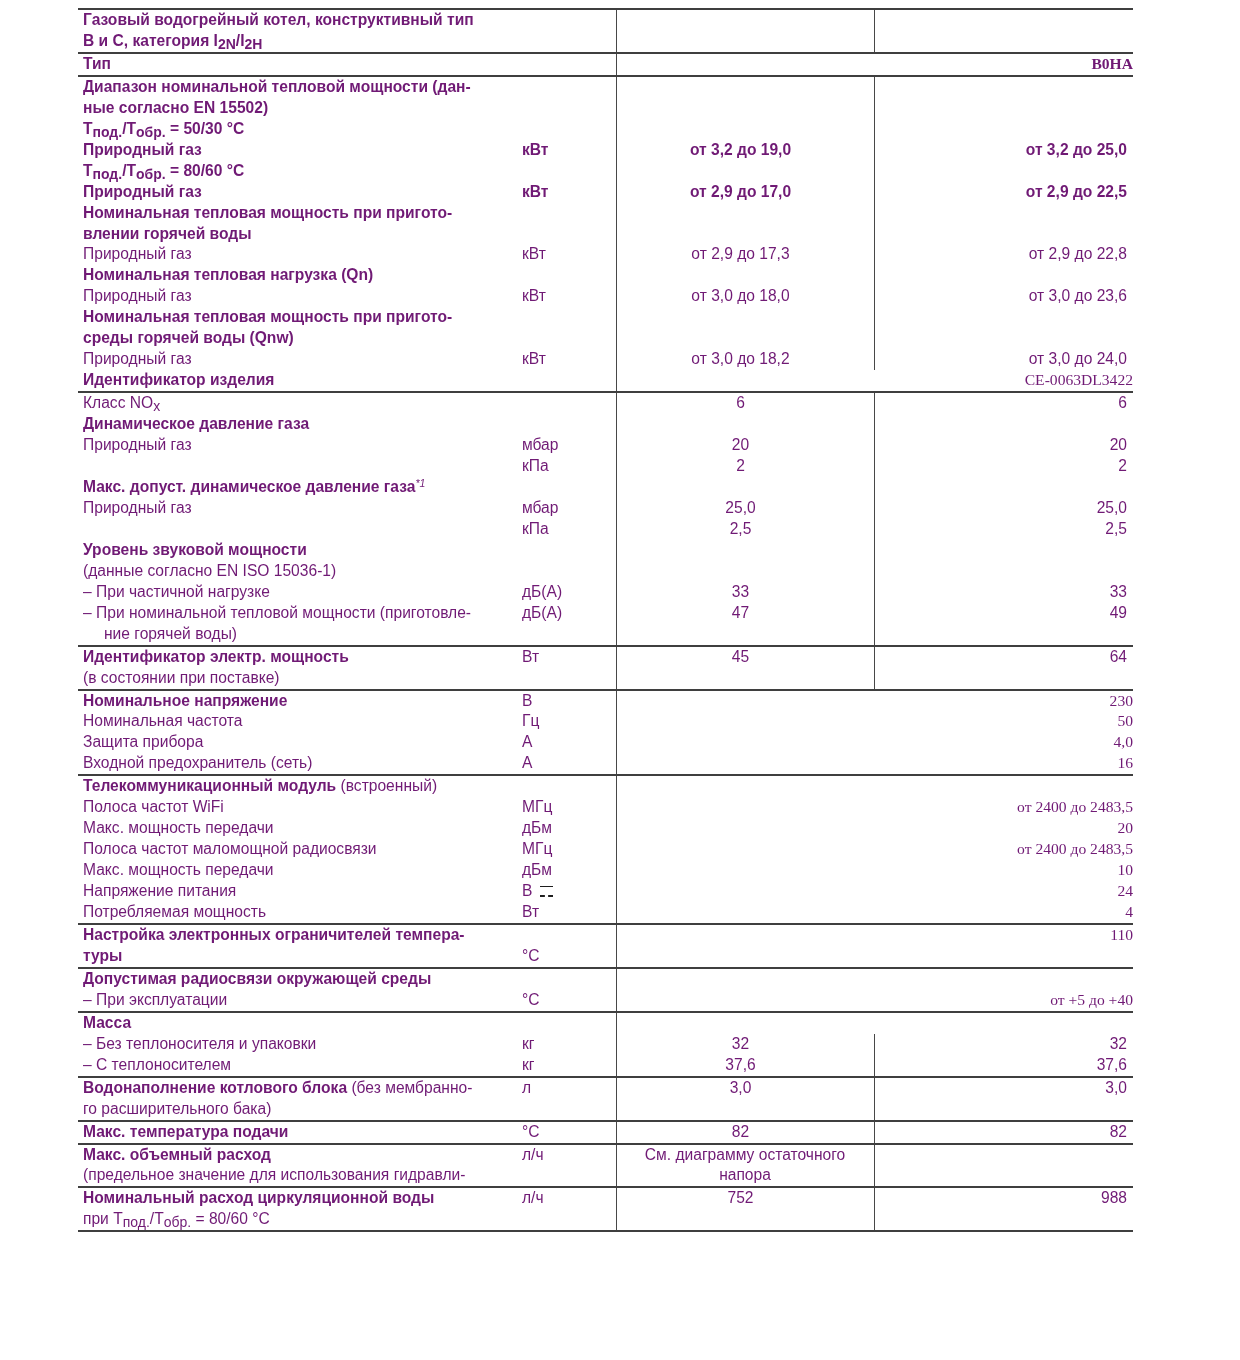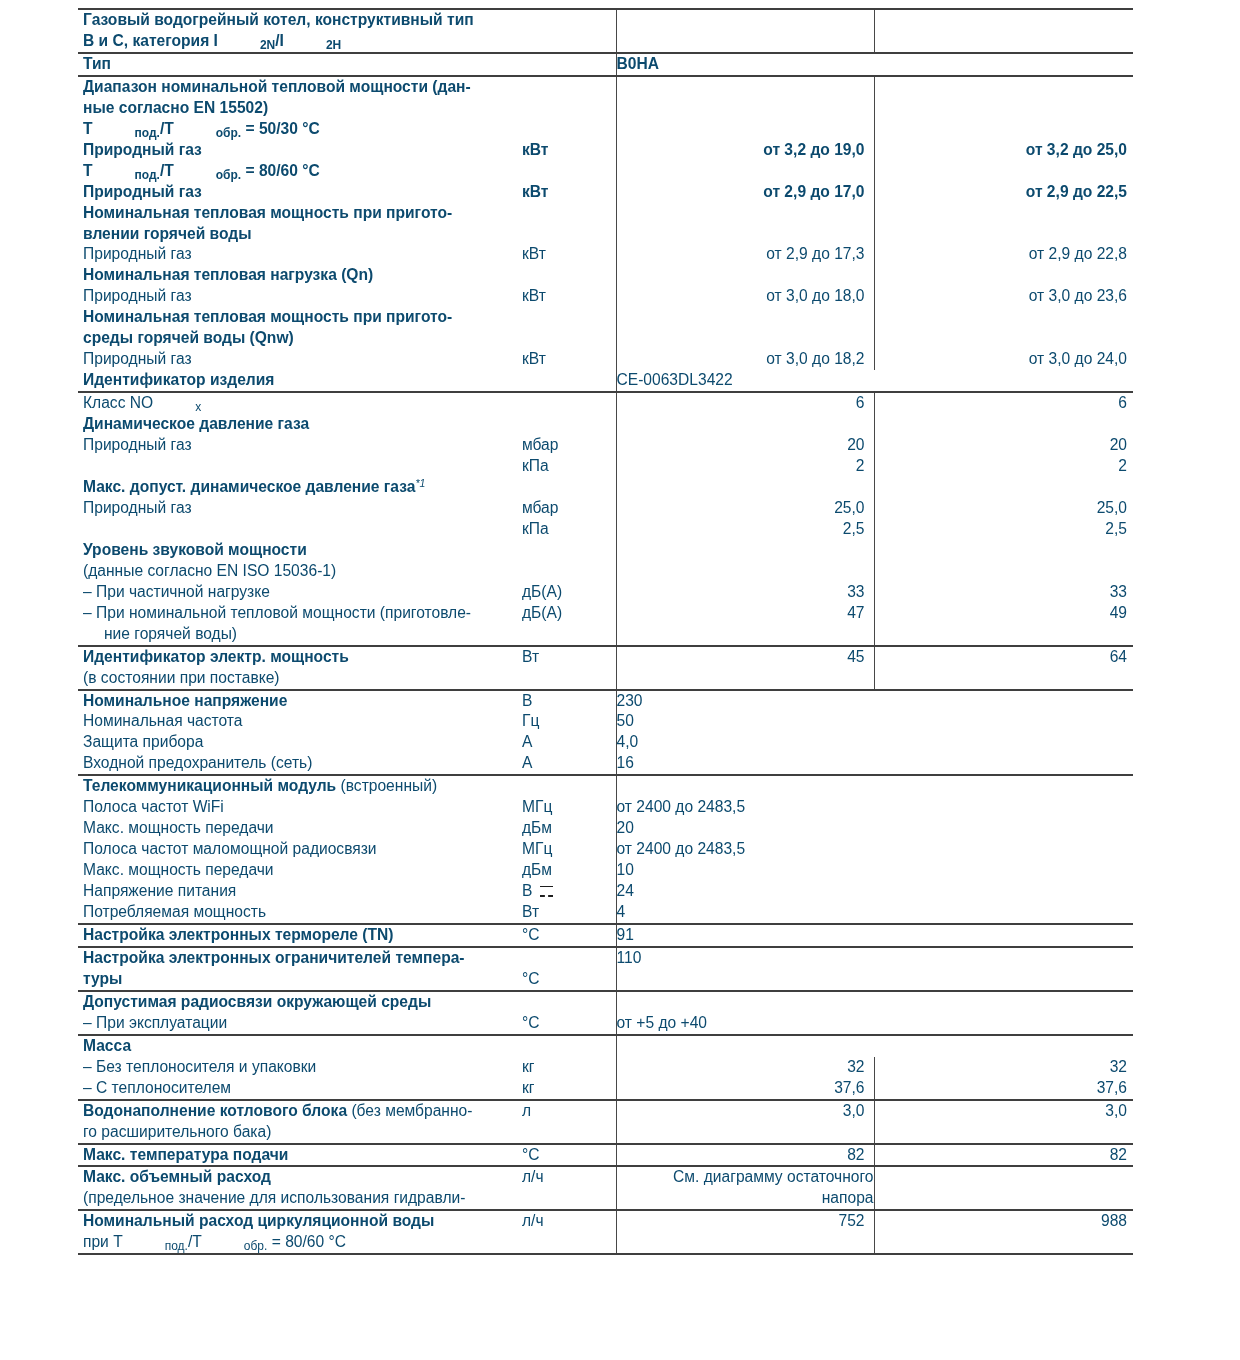"Газовый водогрейный котел," .page { color: #0c4a6e -> #701a75 }
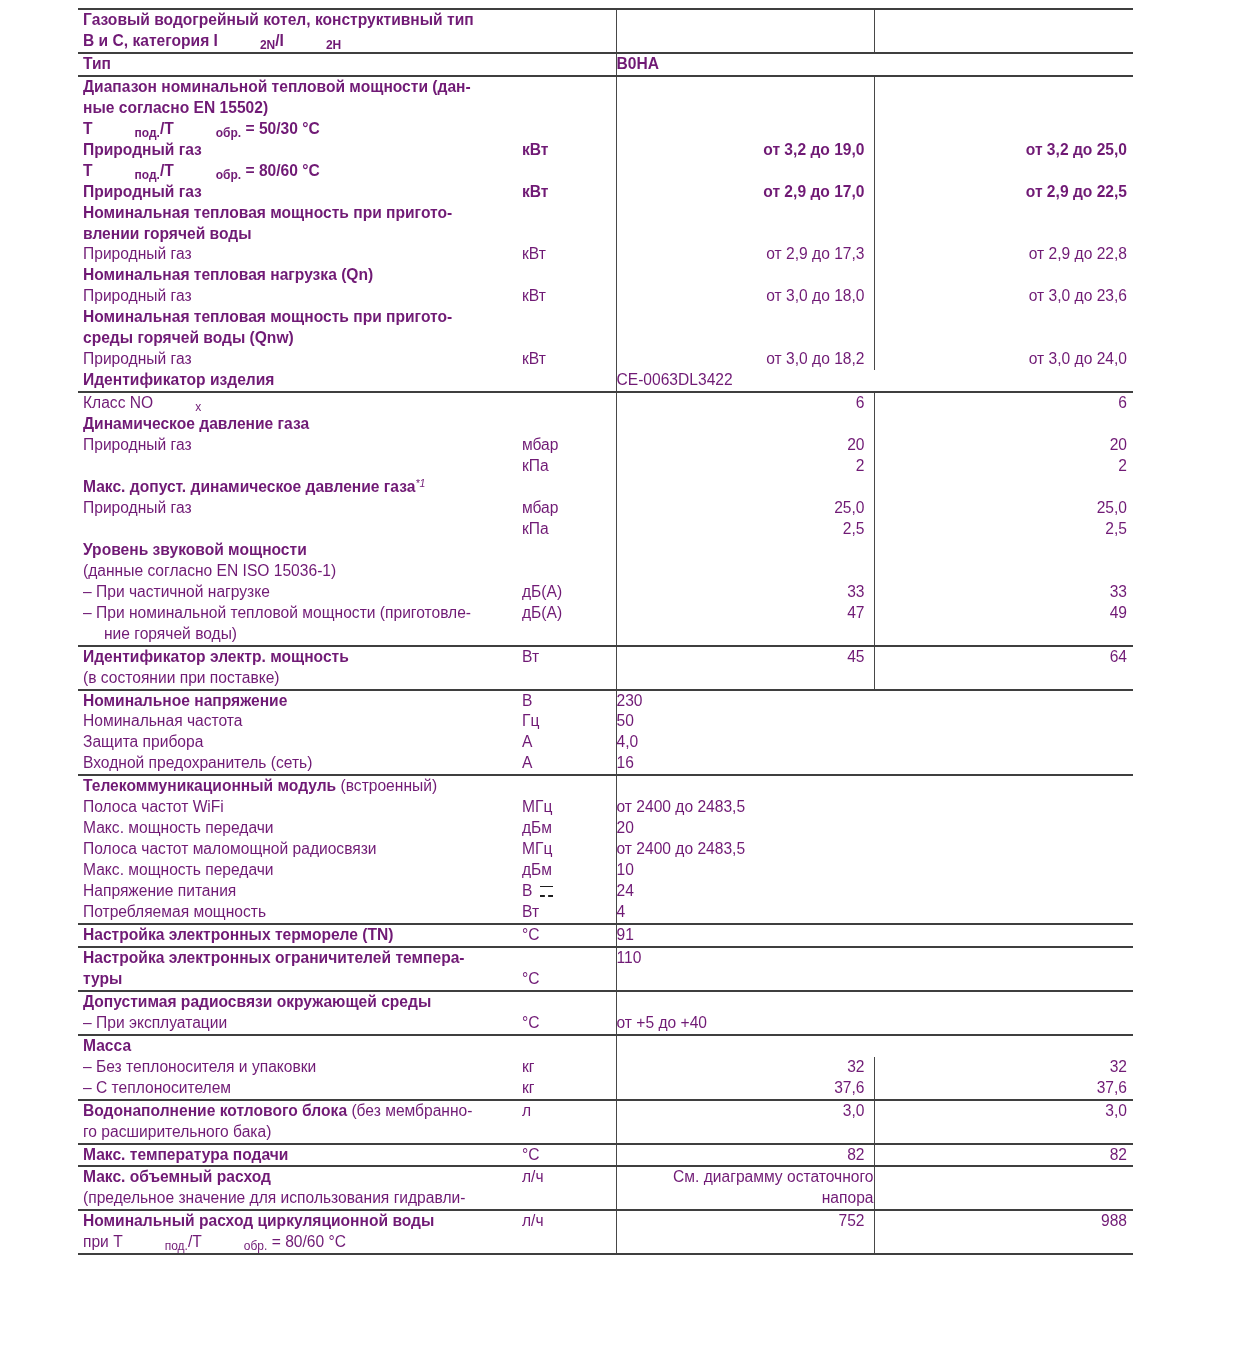"2N" sub { font-size: 12px -> 14px; margin-left: 42px -> none }
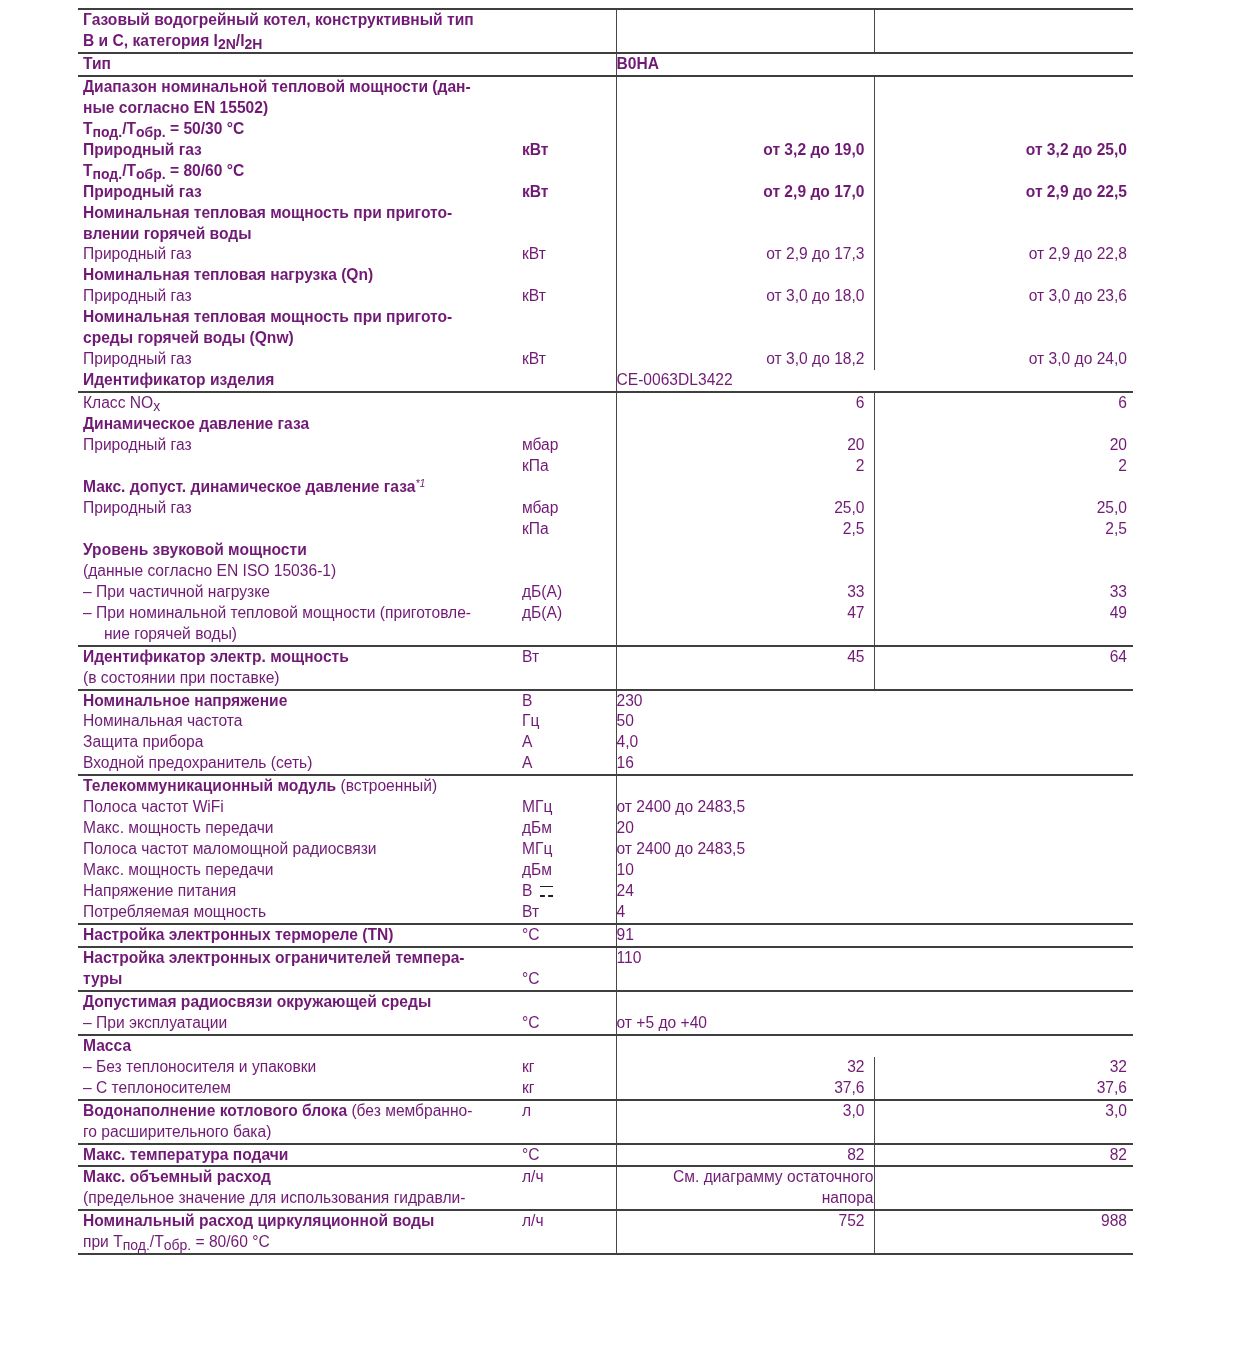"B0HA" td.c-merged { font-family: none -> Liberation Serif, serif; text-align: left -> right }
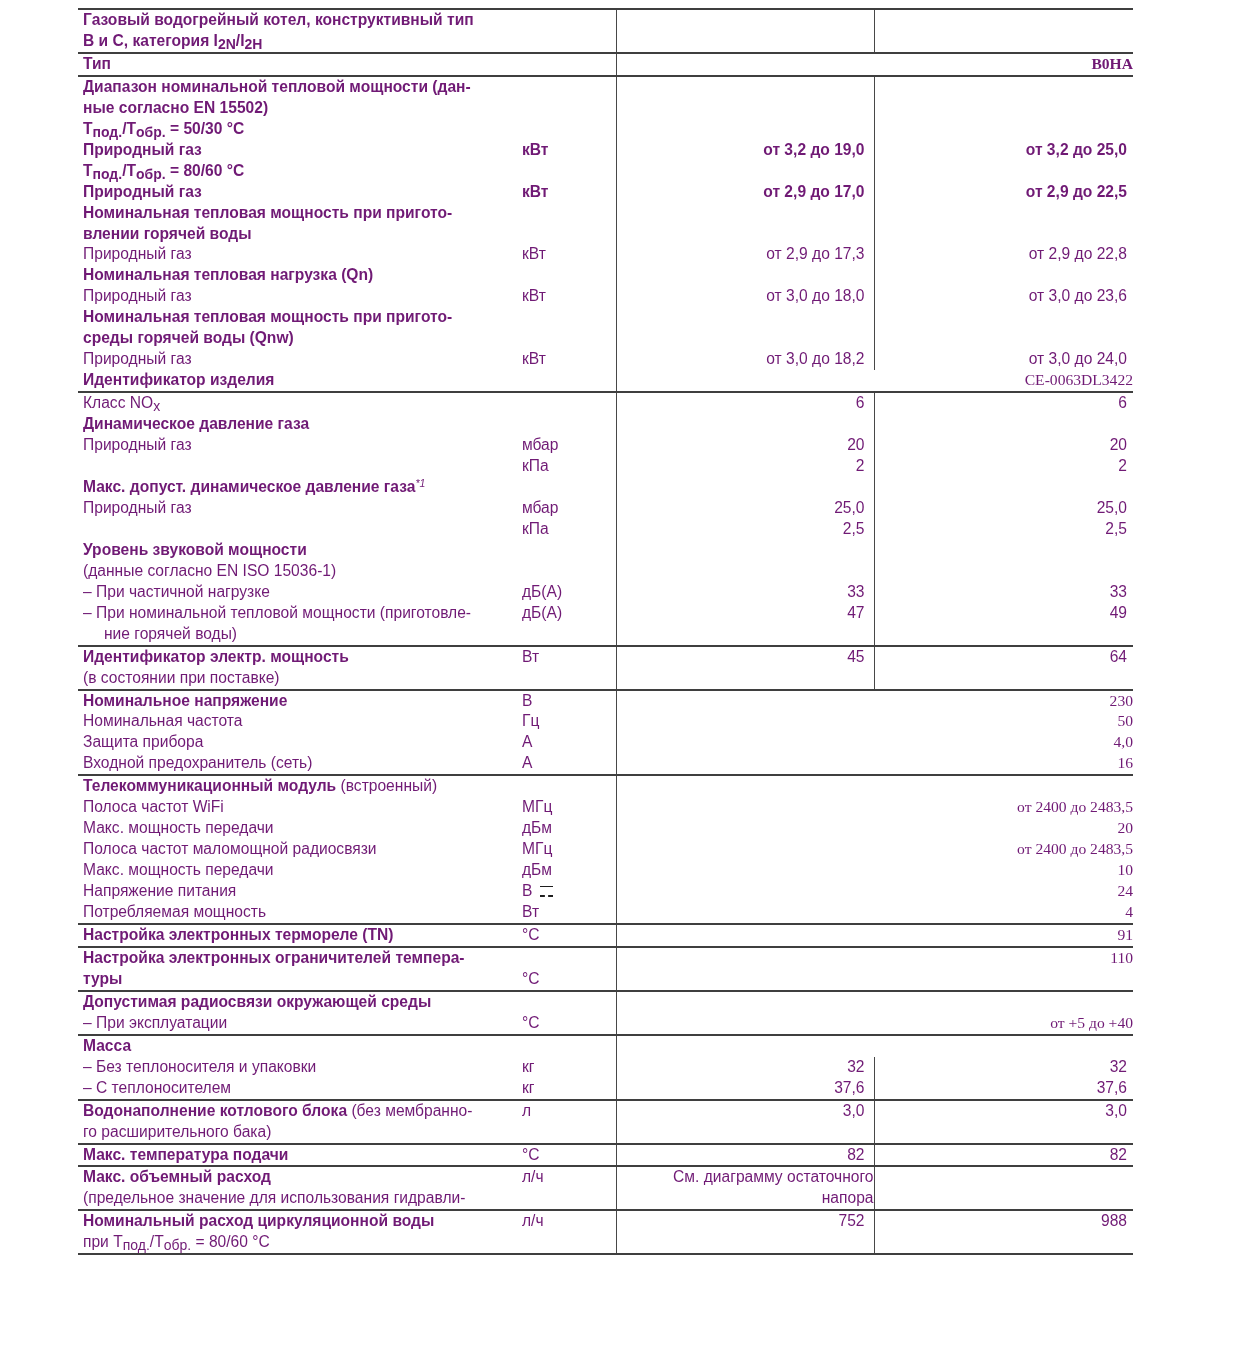"от 3,2 до 19,0" td.c-v1 { text-align: right -> center }
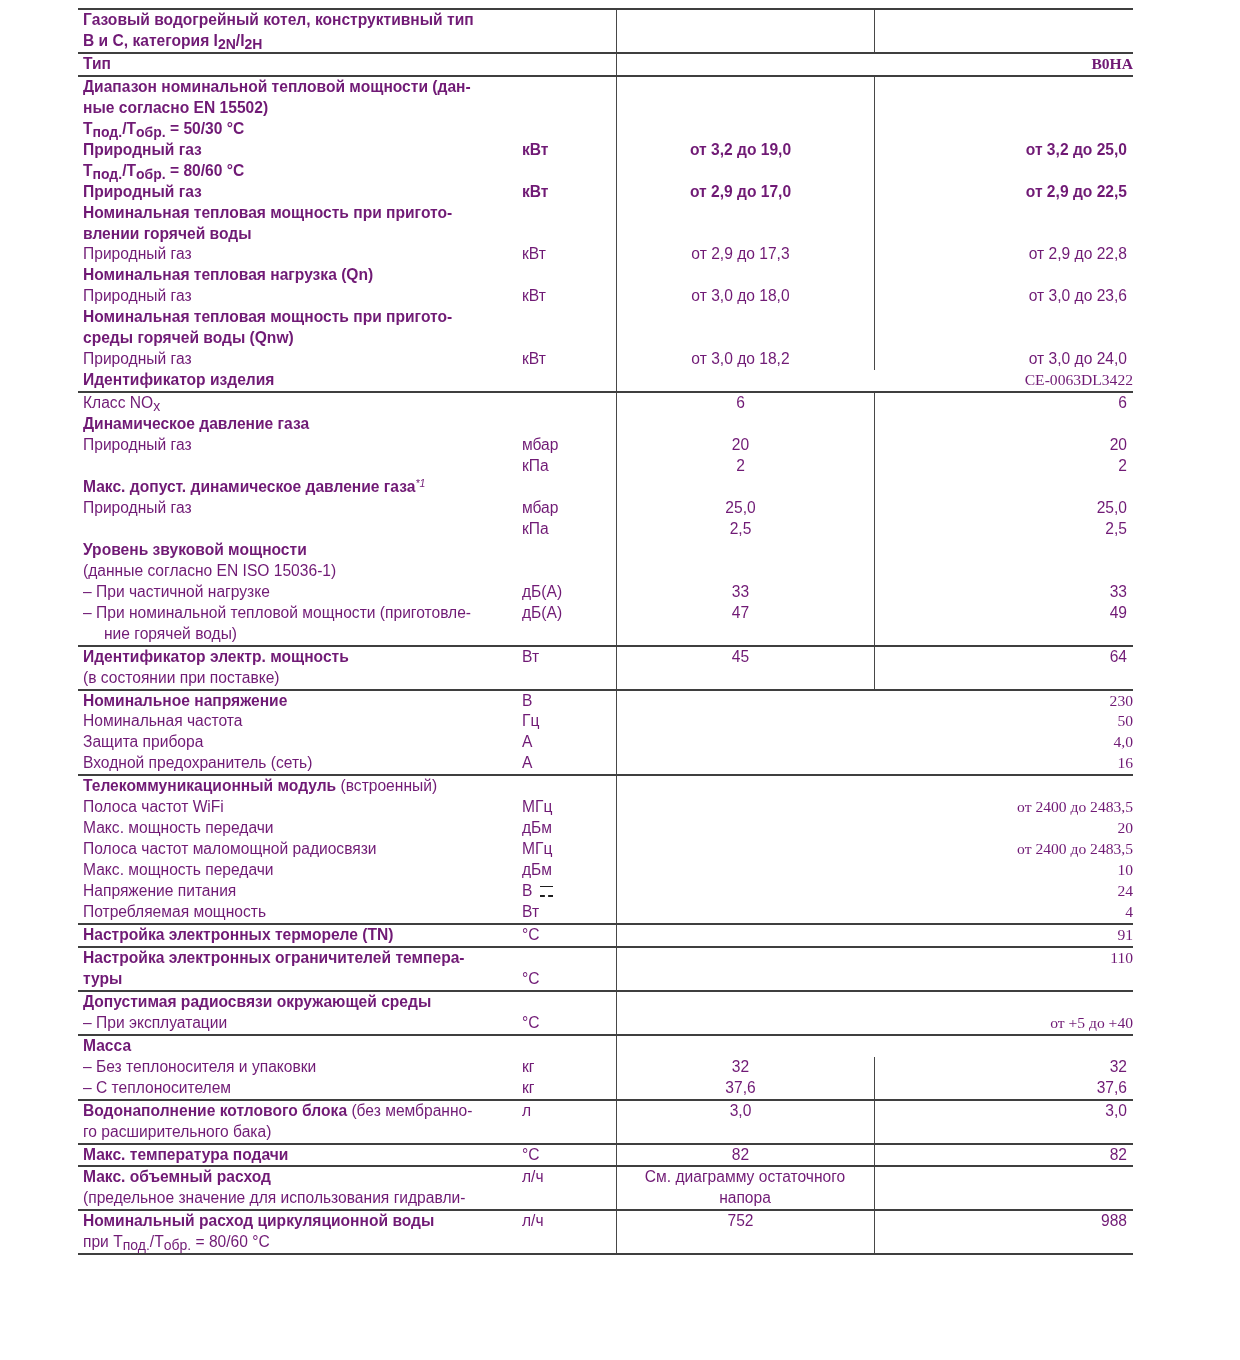"Настройка электронных термореле (TN)" tr.sec { html: <tr> <td><b>Настройка электронных термореле (TN)</b></td> <td>°C</td> <td>91</td> </tr> -> none }
